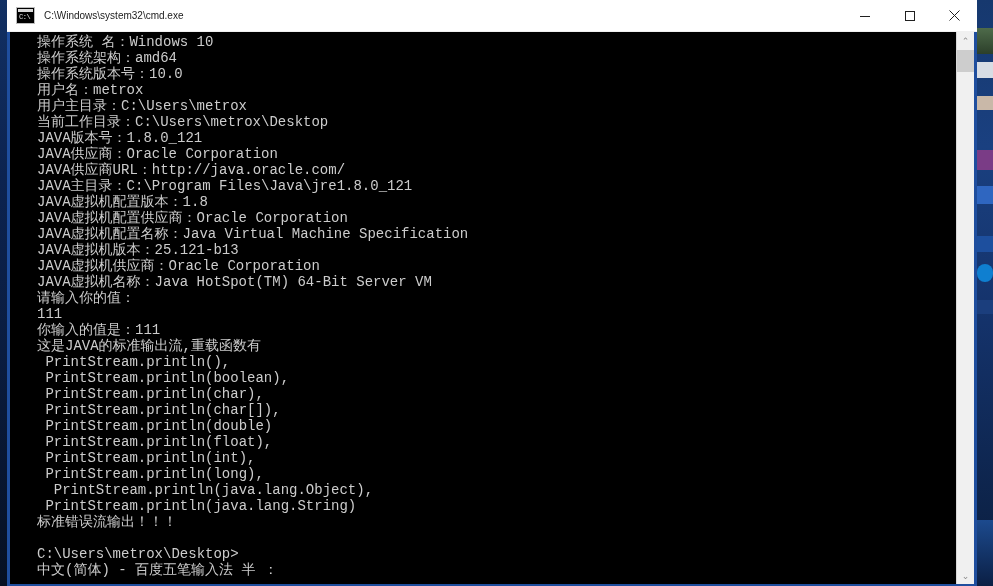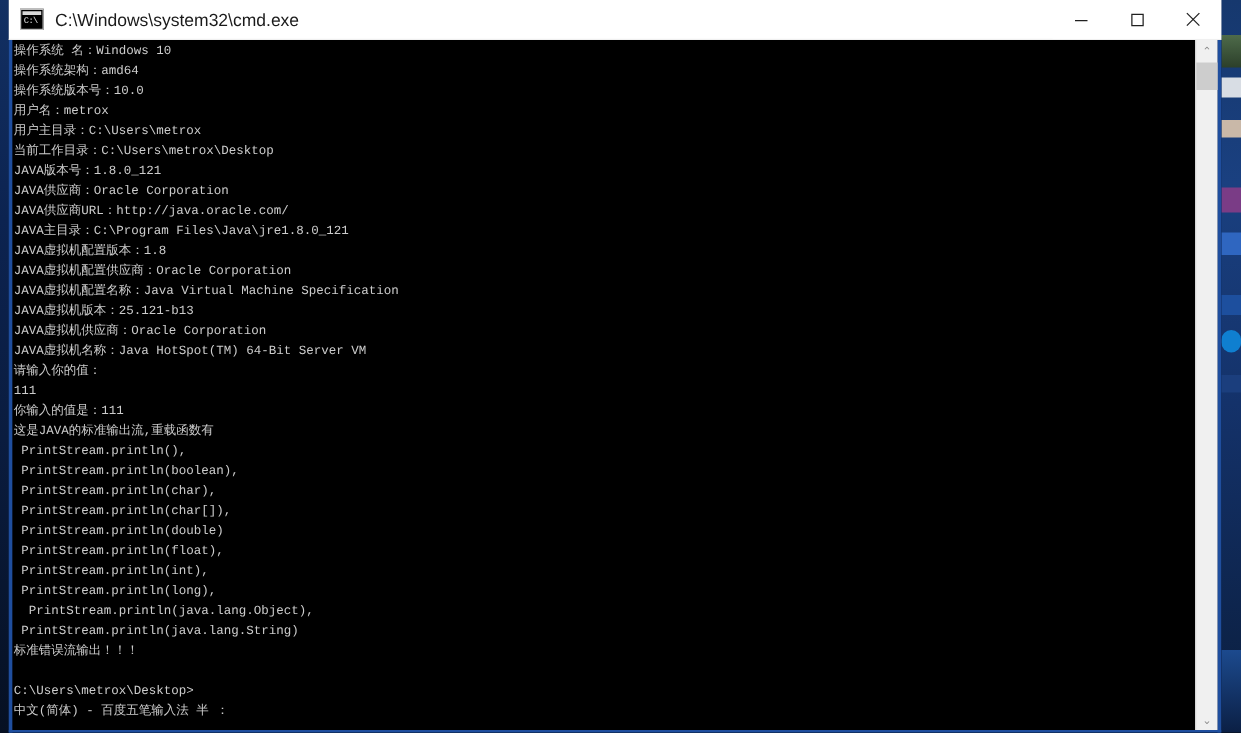"C:\Windows\system32\cmd.exe" .title-text { font-size: 14px -> 10px }
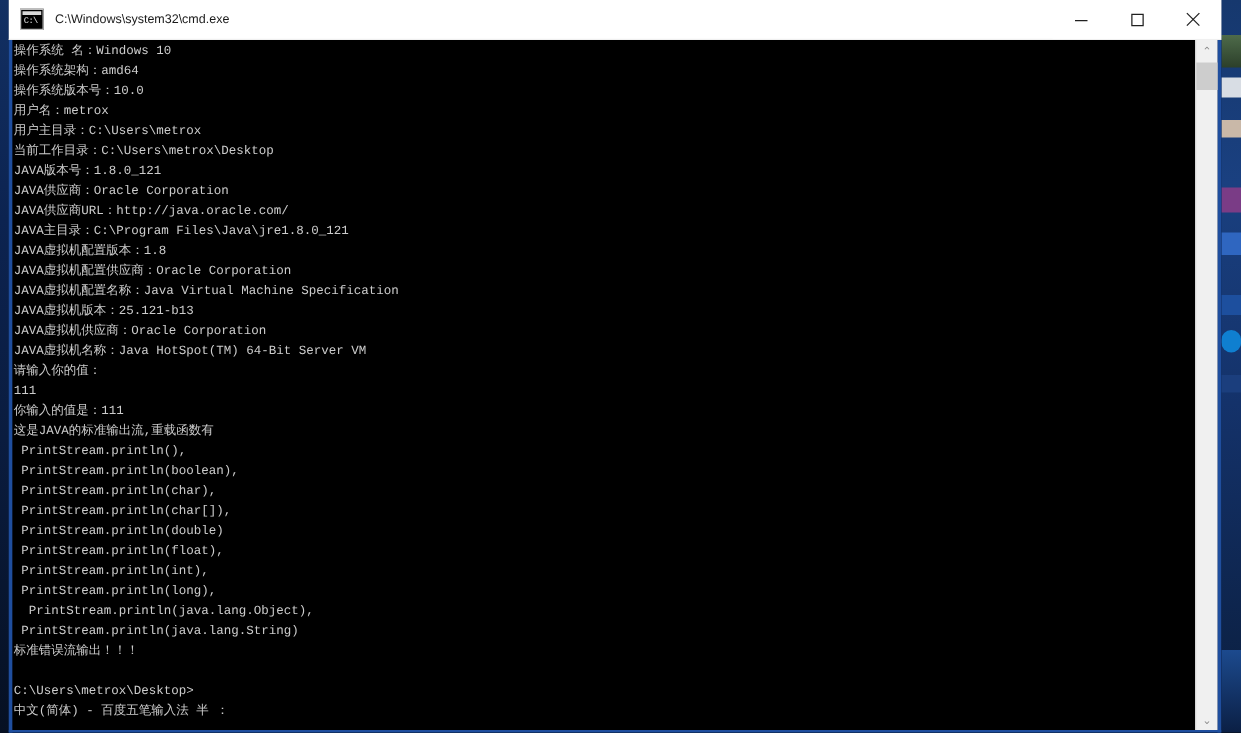"操作系统 名：Windows 10" .lines { font-size: 10px -> 14px; padding-left: none -> 26px }
